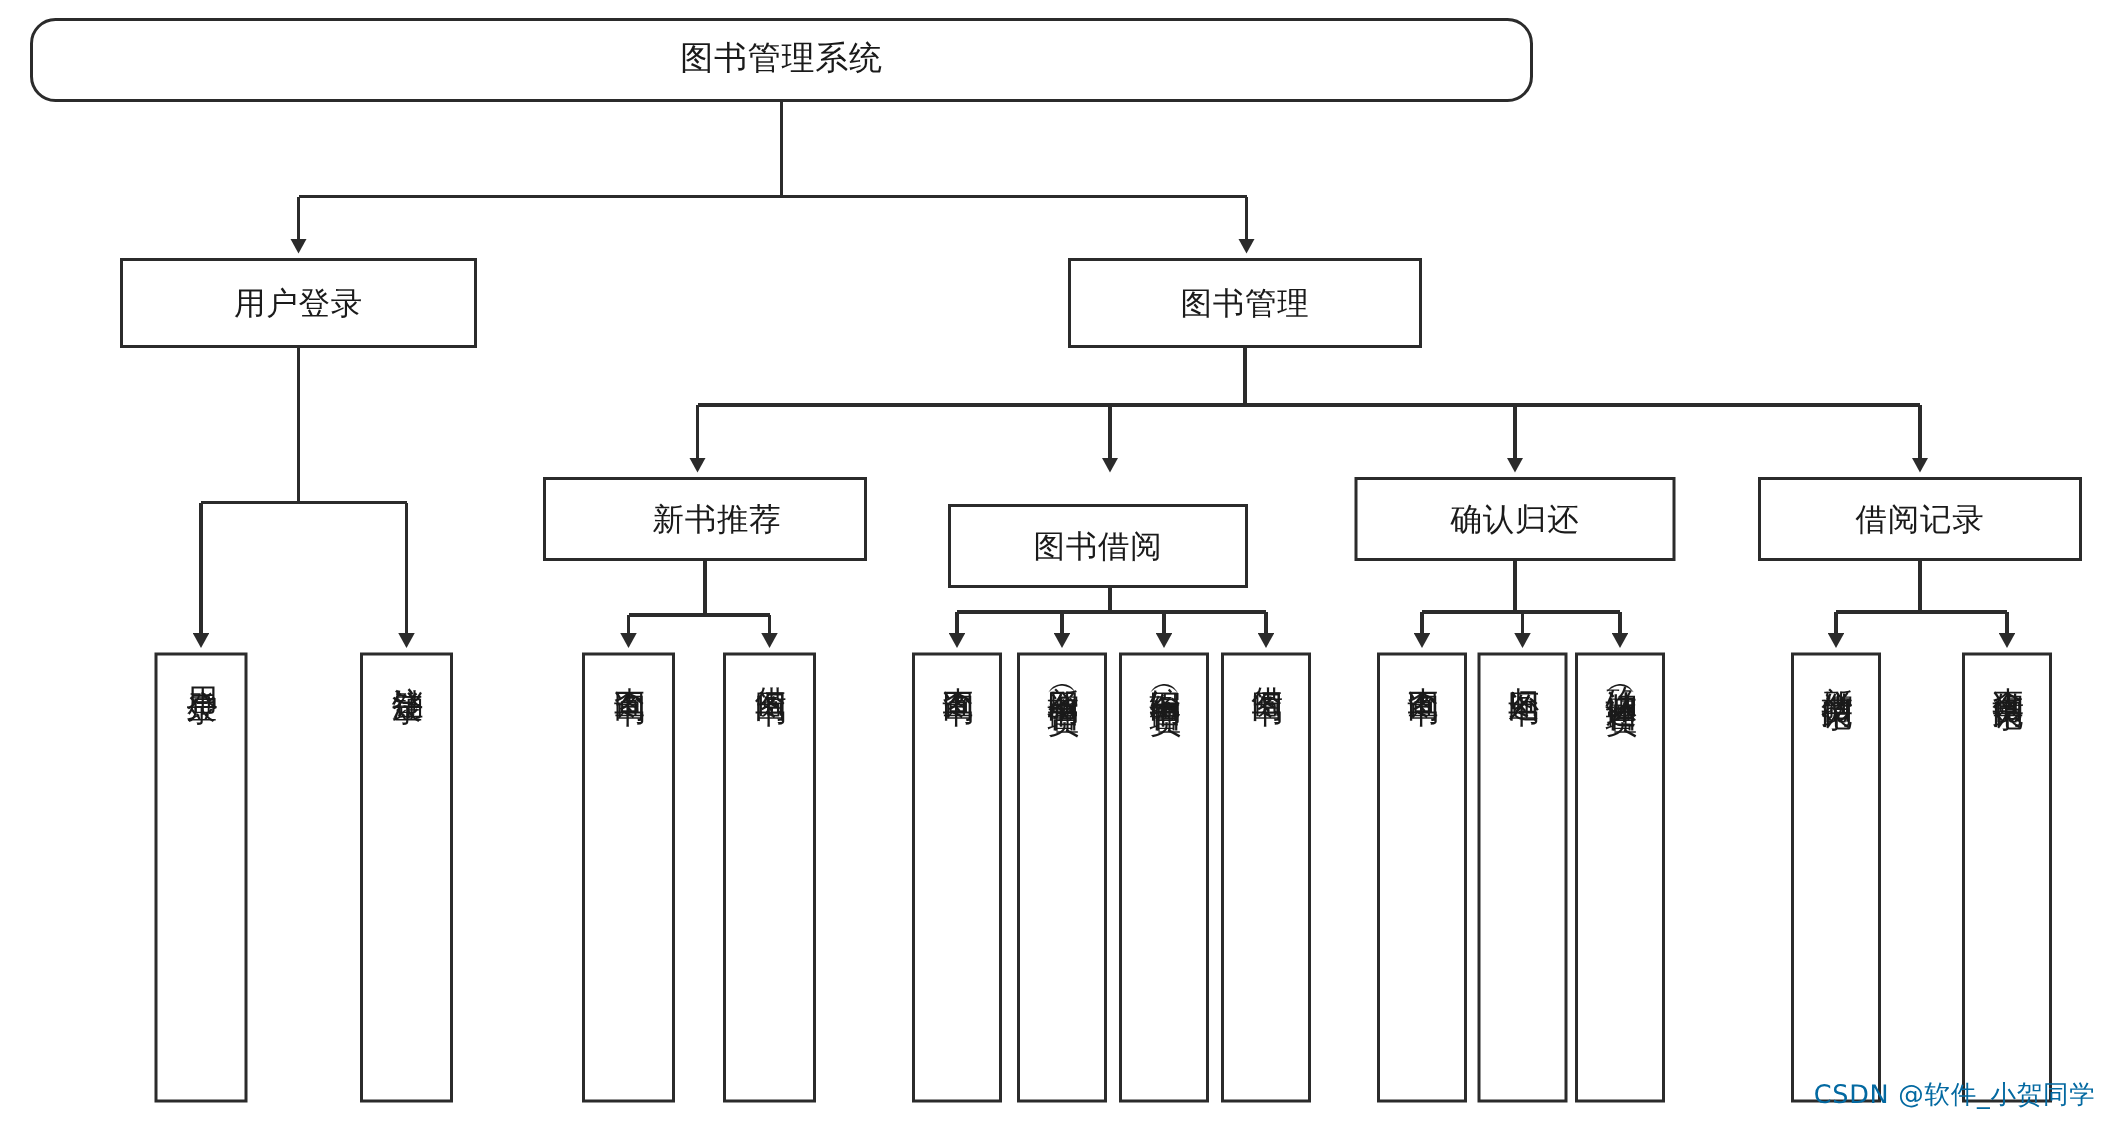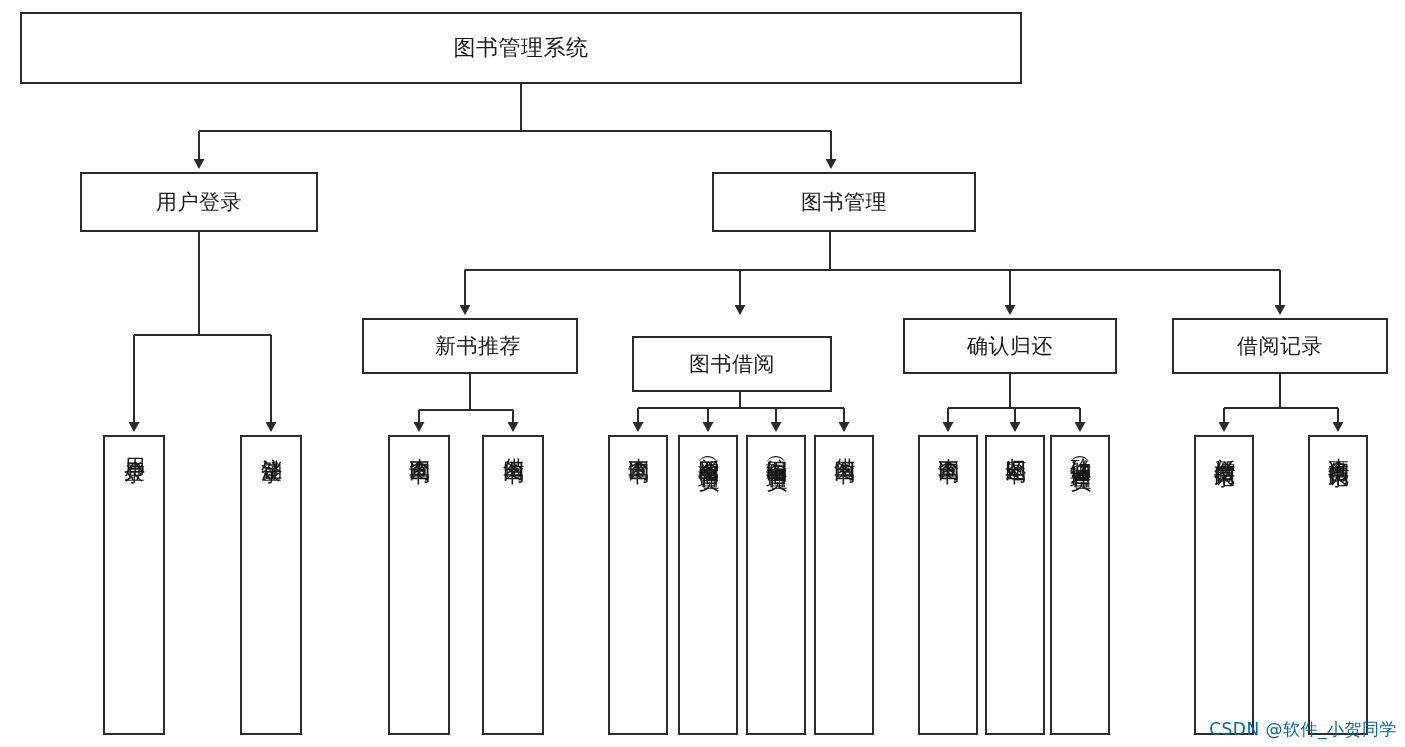"图书管理系统" div.node { border-radius: none -> 17px; height: 72px -> 56px }
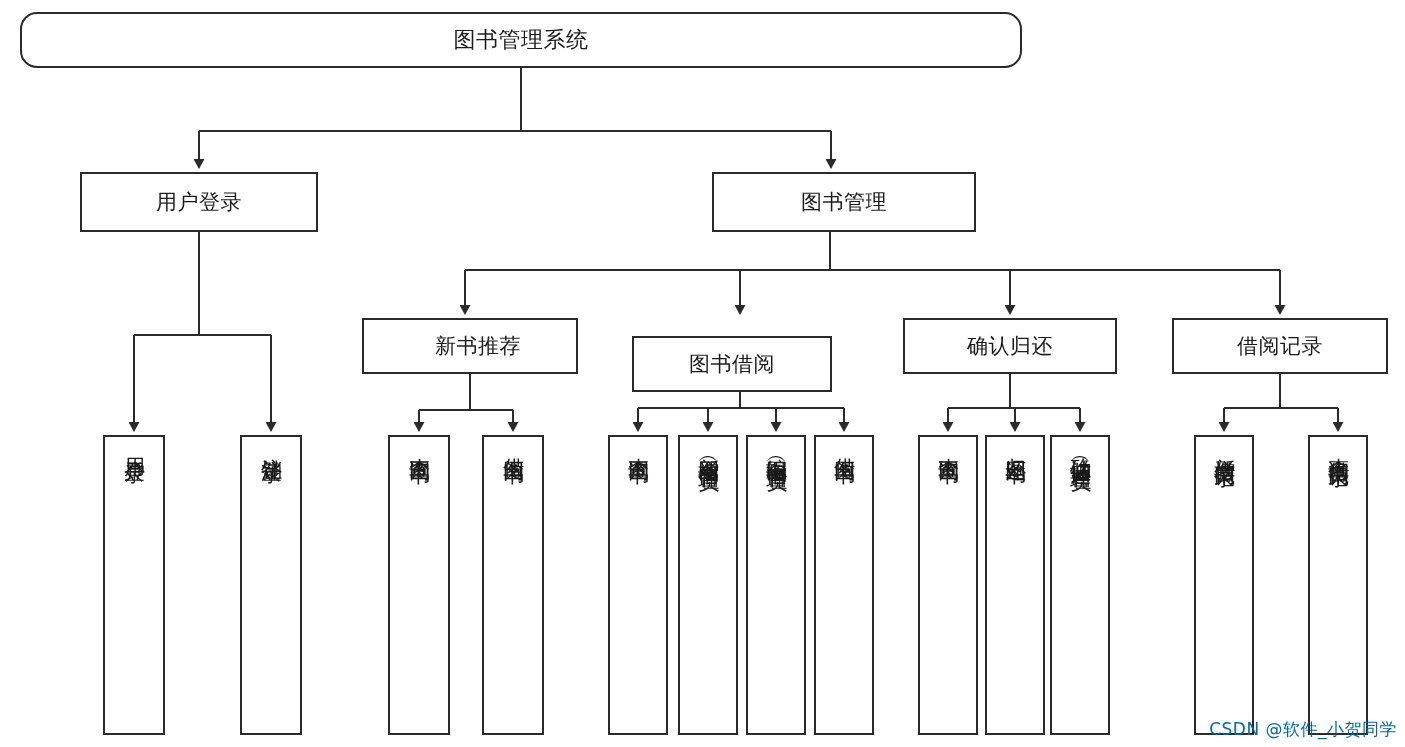"图书管理" div.node { width: 264px -> 236px }
